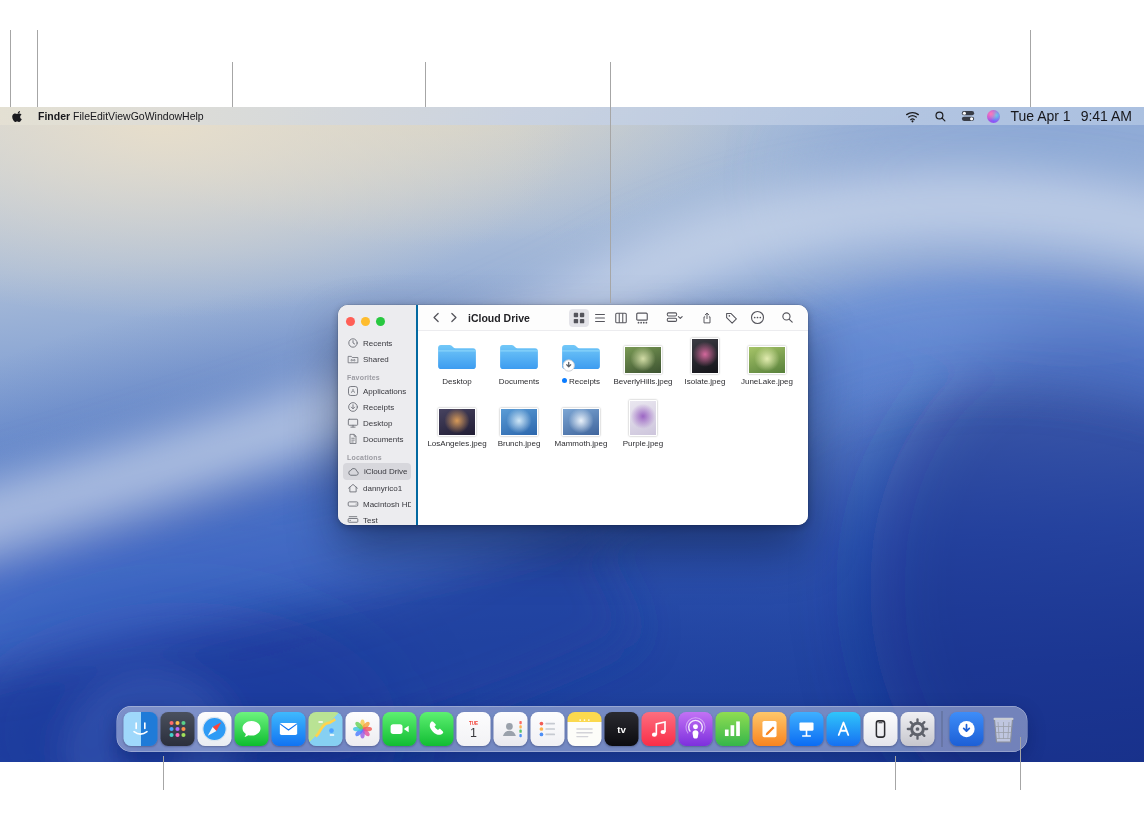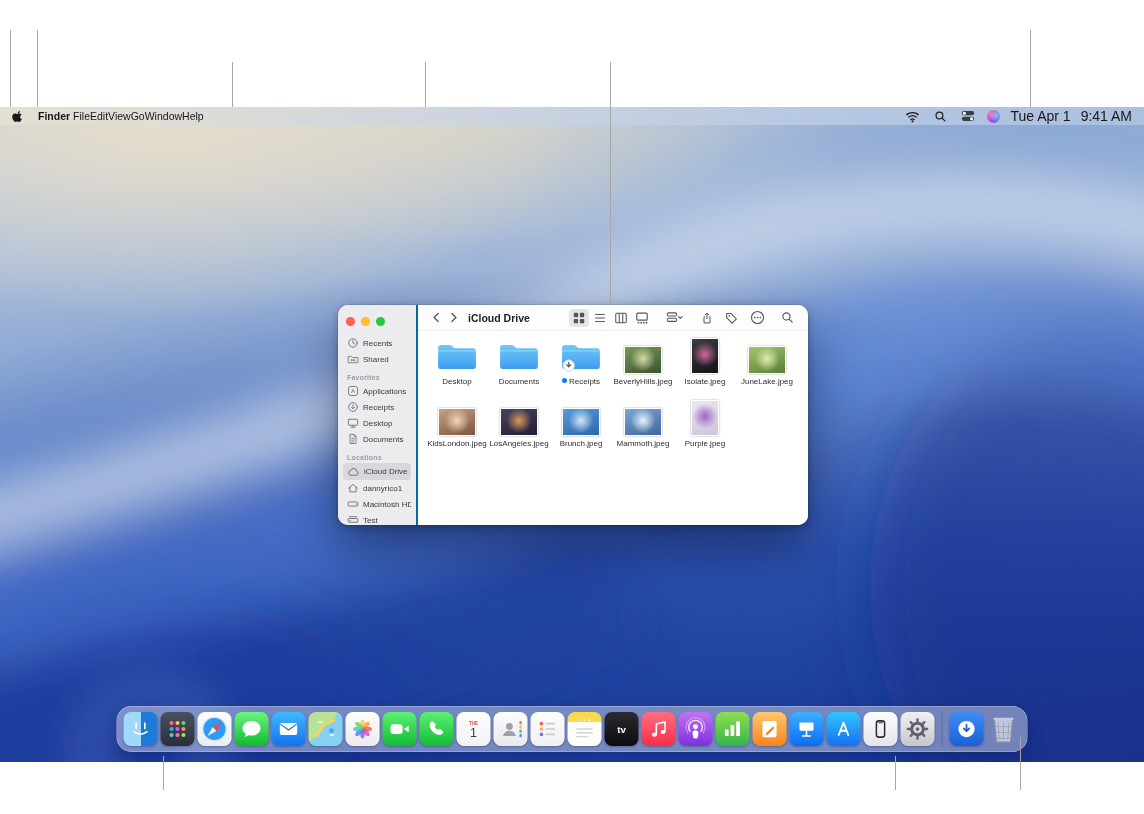"KidsLondon.jpeg" div.cell { html: <div> <div> <div></div> </div> <div>KidsLondon.jpeg</div> </div> -> none }
